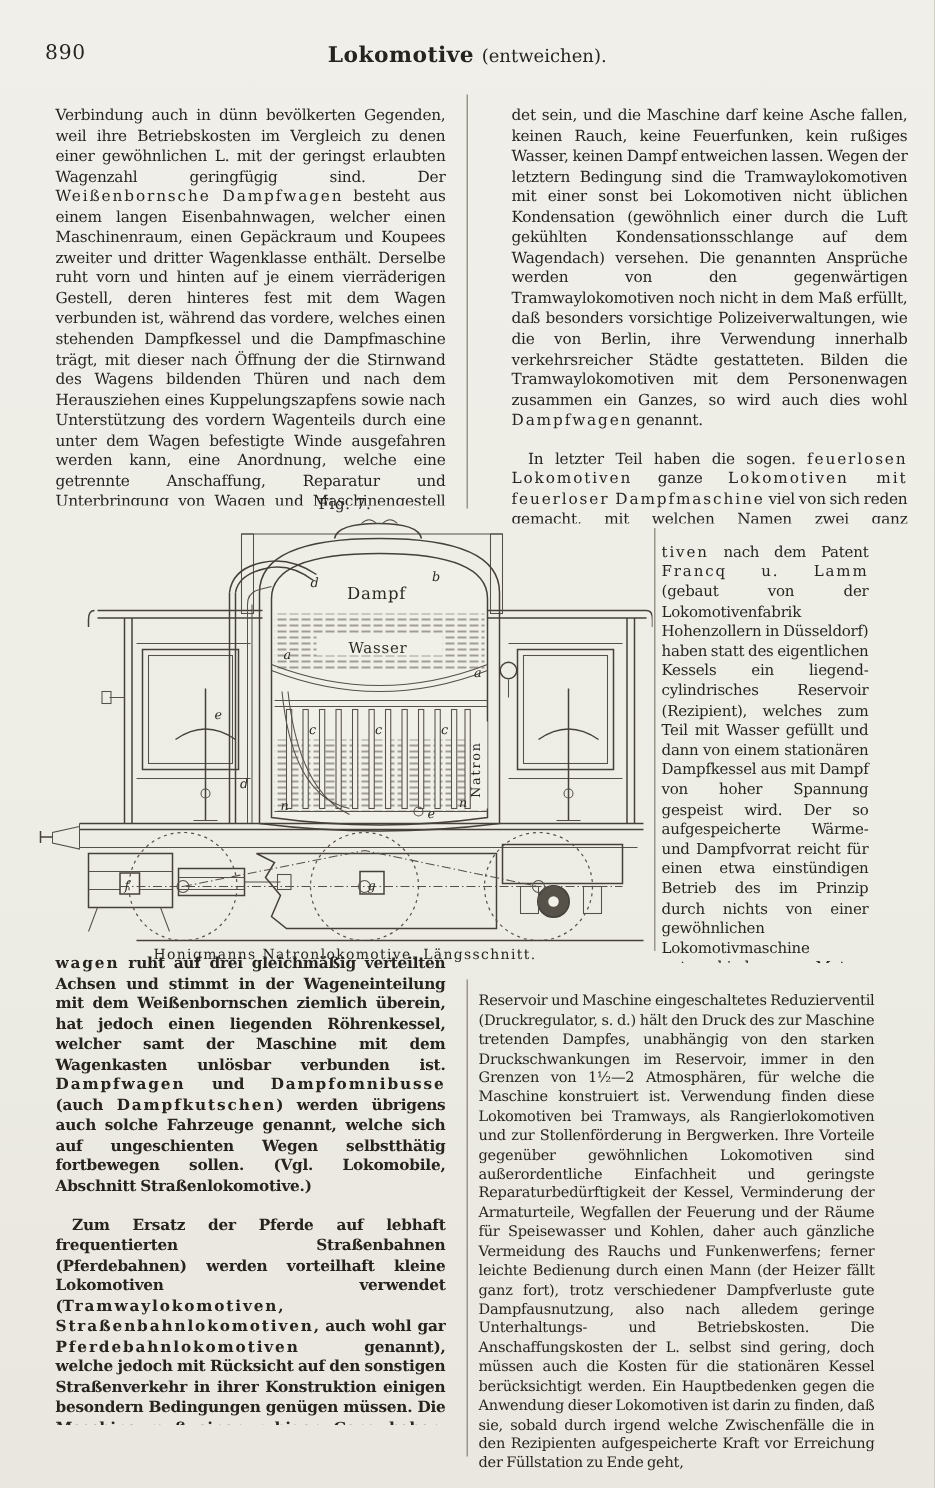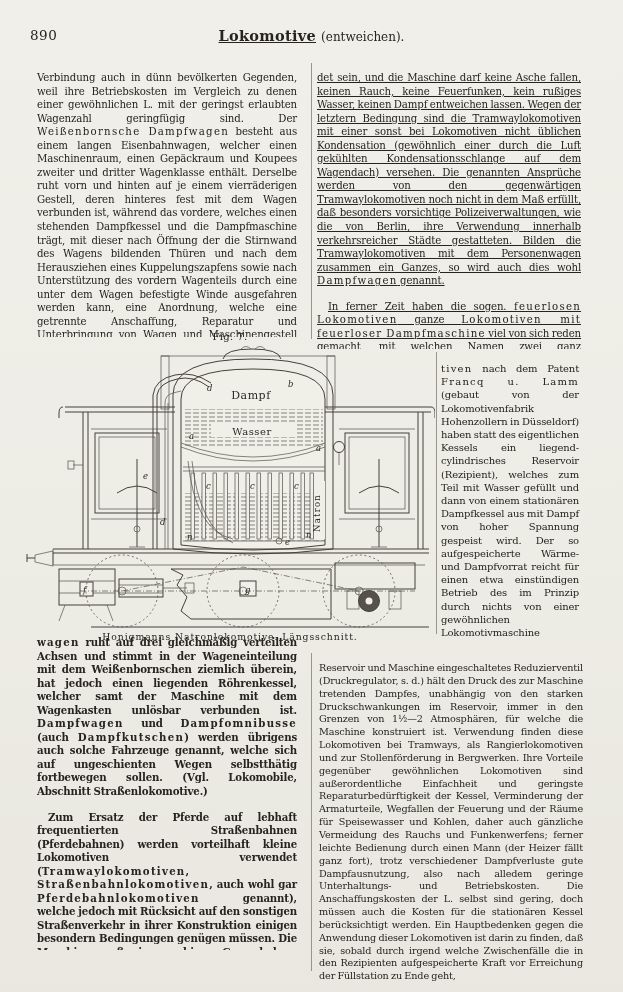"Lokomotive" .header .t1 { text-decoration: underline -> none }
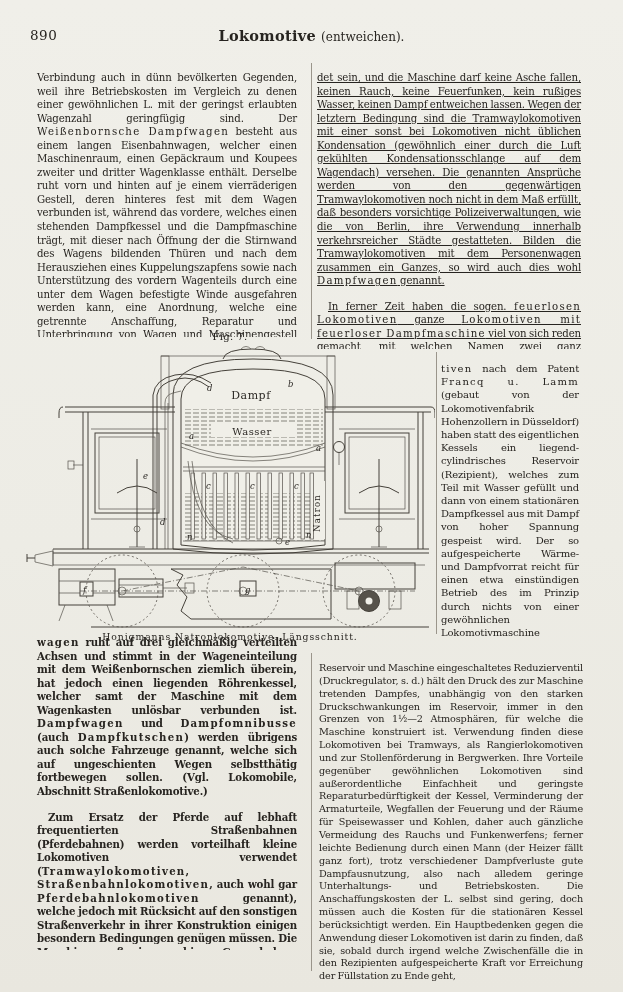"det sein, und die Maschine" #col-tr { left: 305px -> 329px; text-decoration: underline -> none }
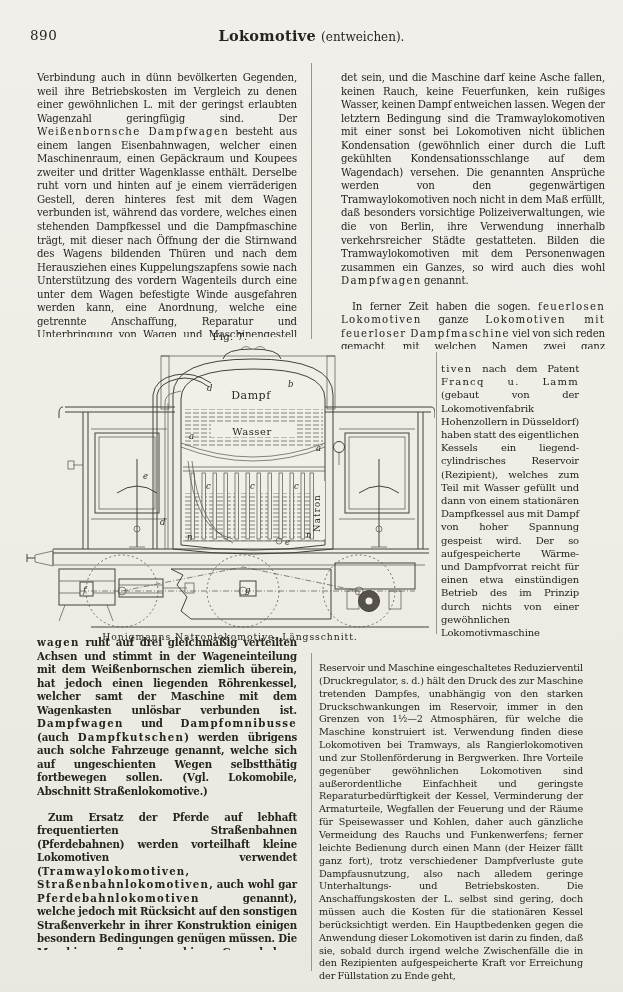"In ferner Zeit haben die" span { text: ferner Zeit -> letzter Teil }
